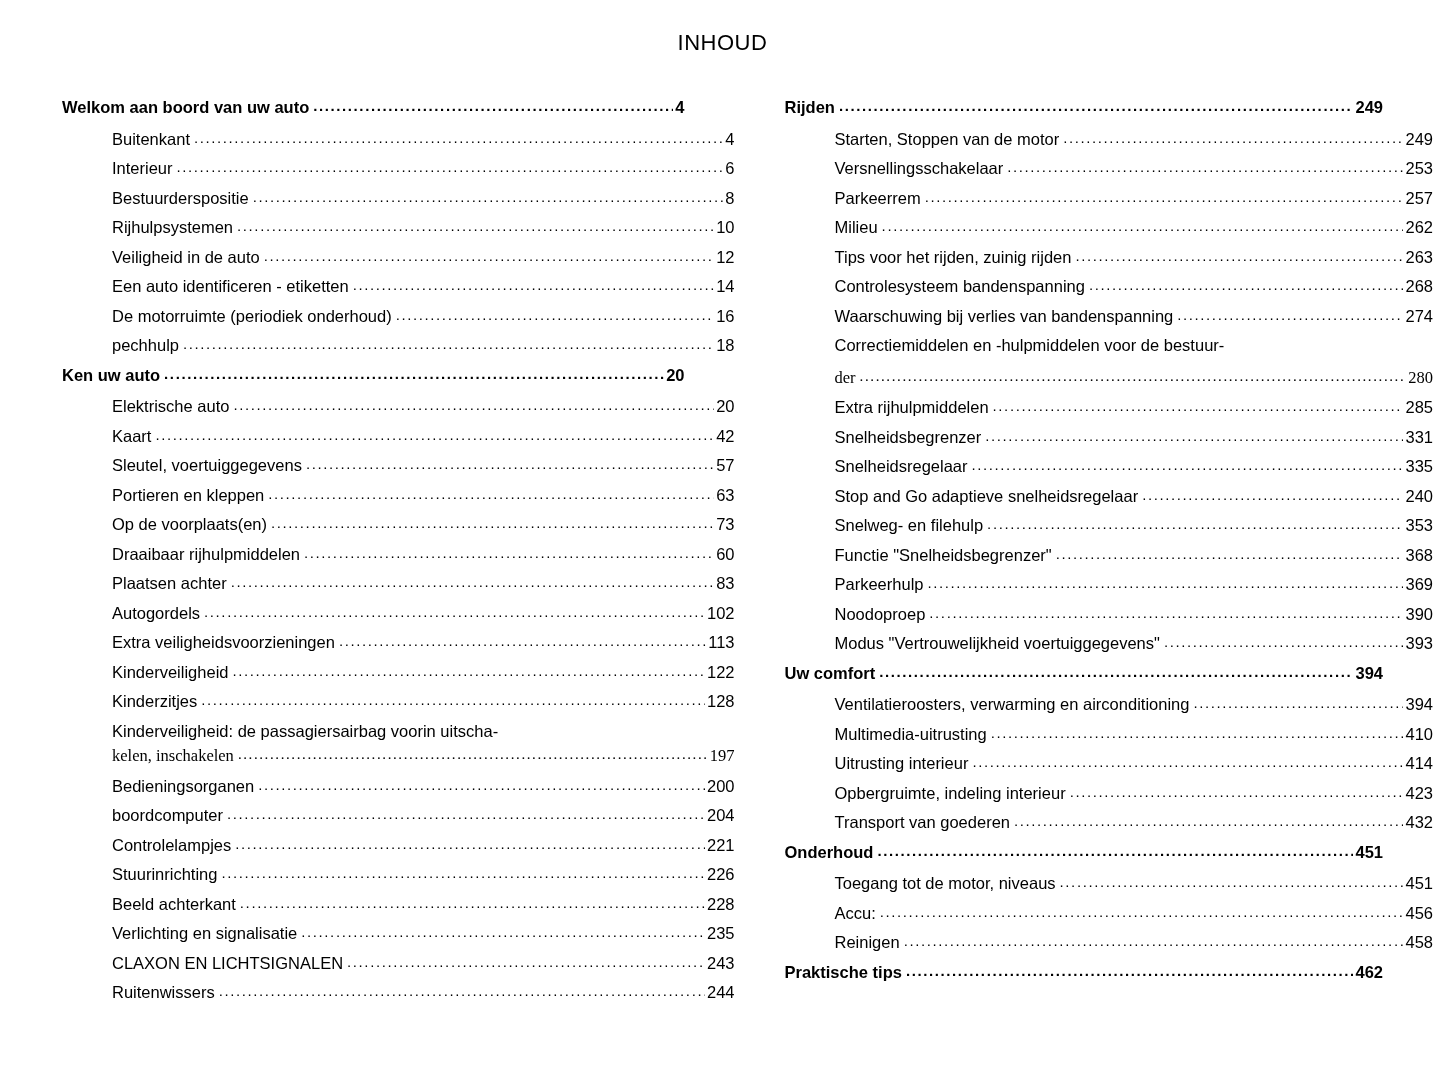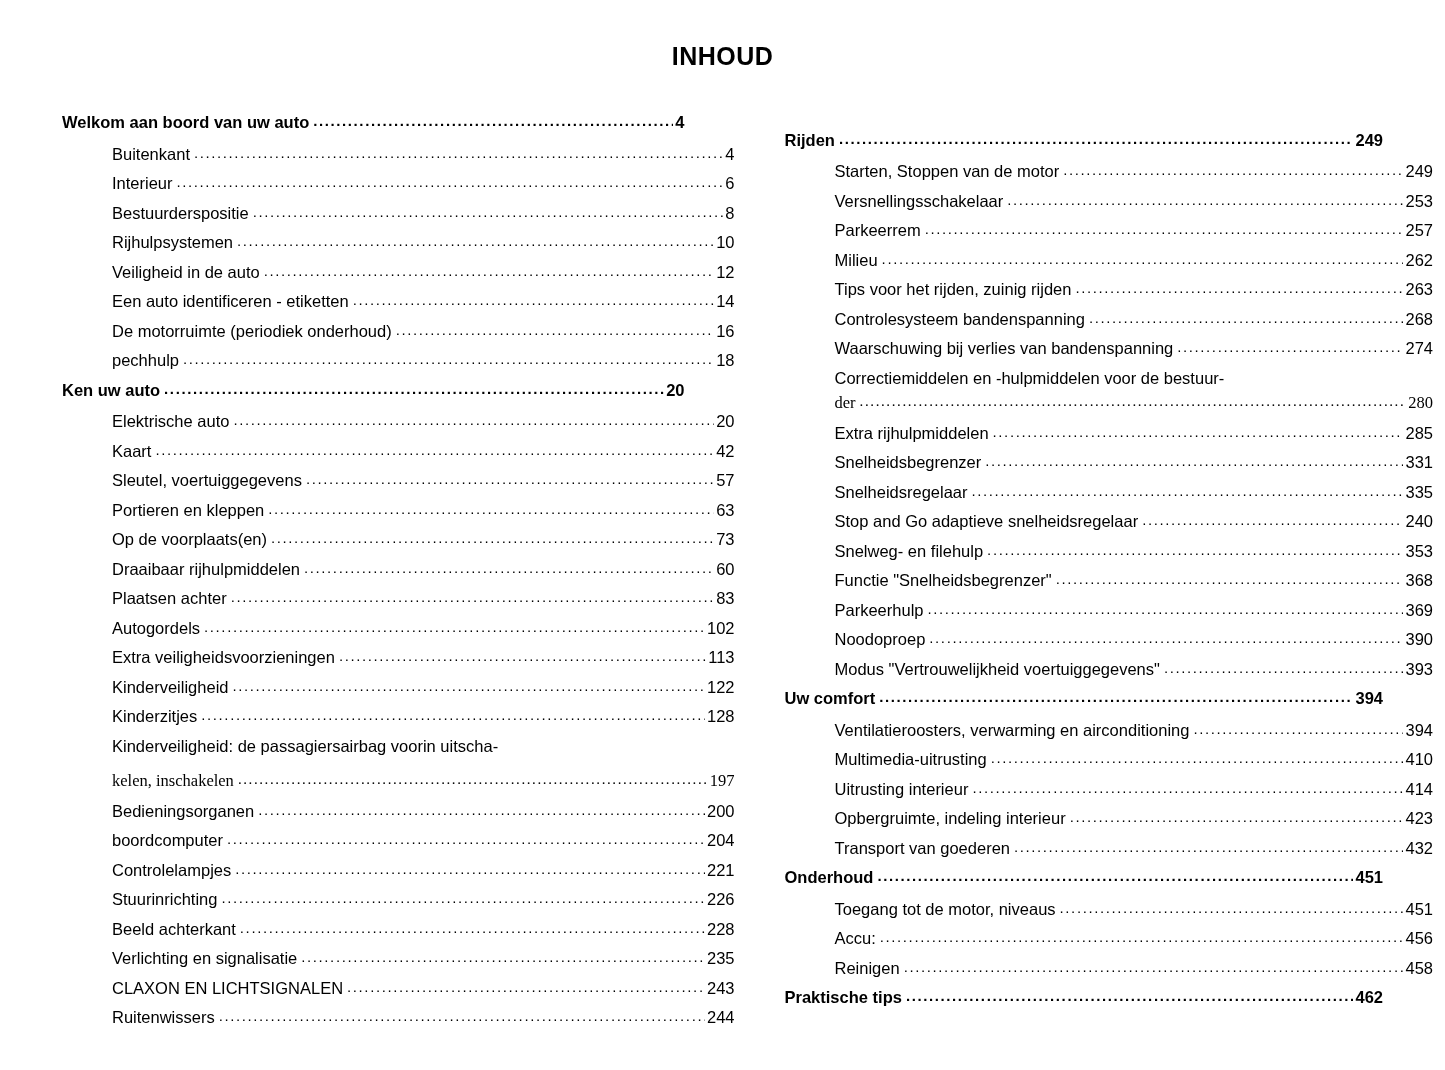"INHOUD" .page-title { font-size: 25px -> 22px; font-weight: bold -> normal; margin: 42px 0 0 0 -> 30px 0 0 0 }
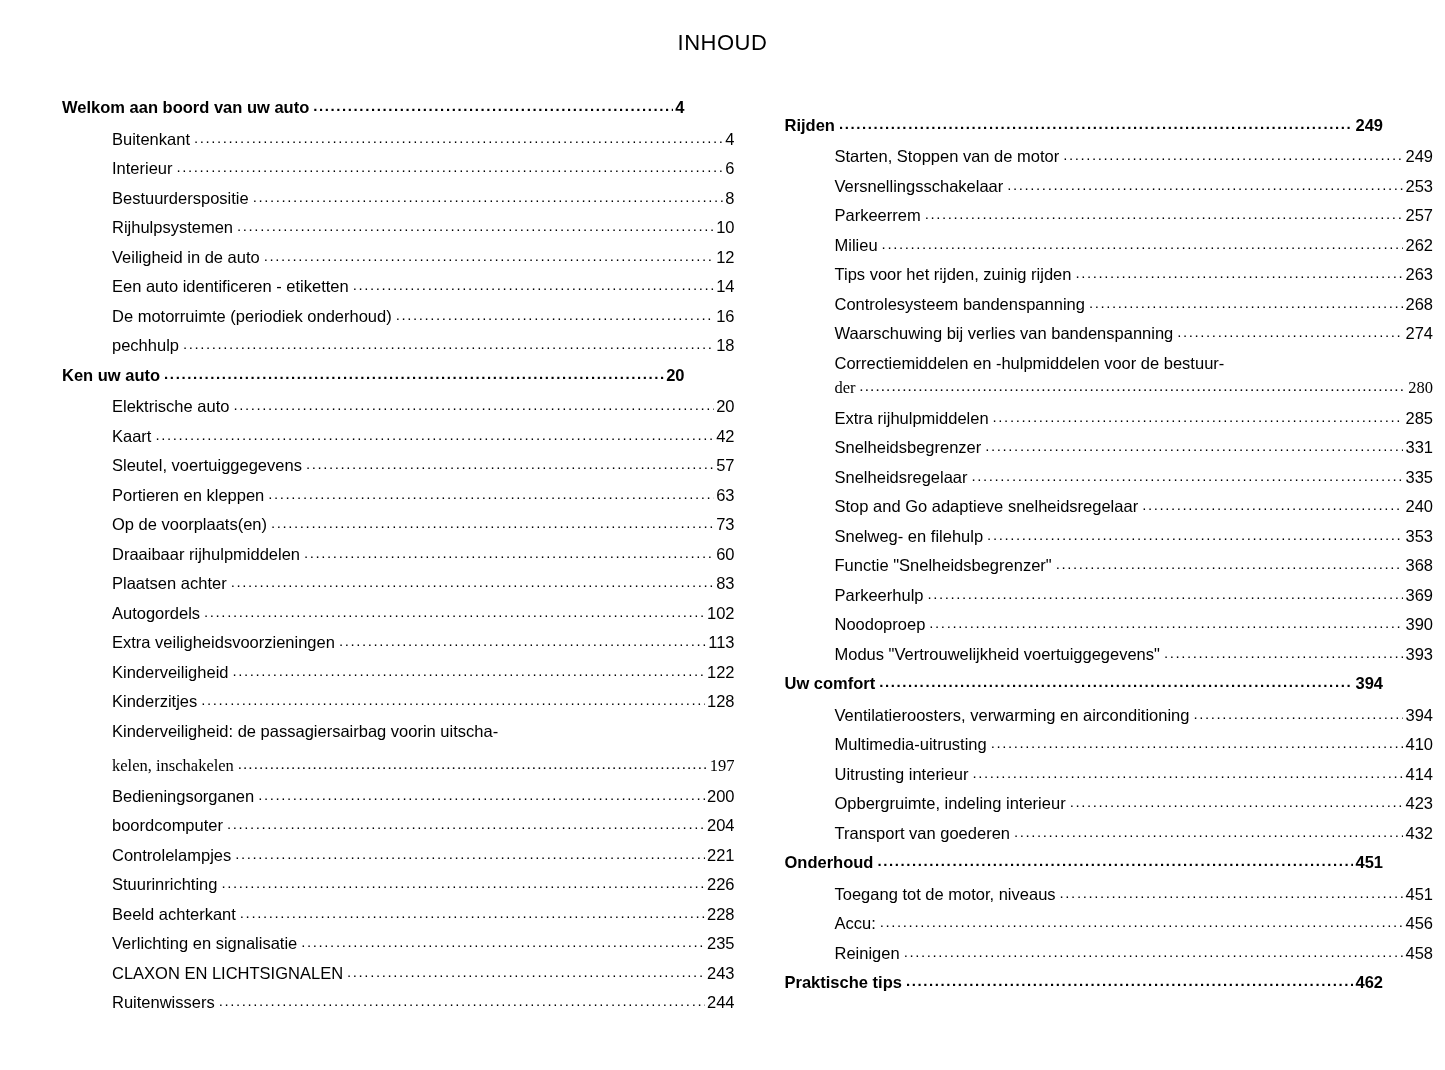"Welkom aan boord van uw" .columns { align-items: center -> none }
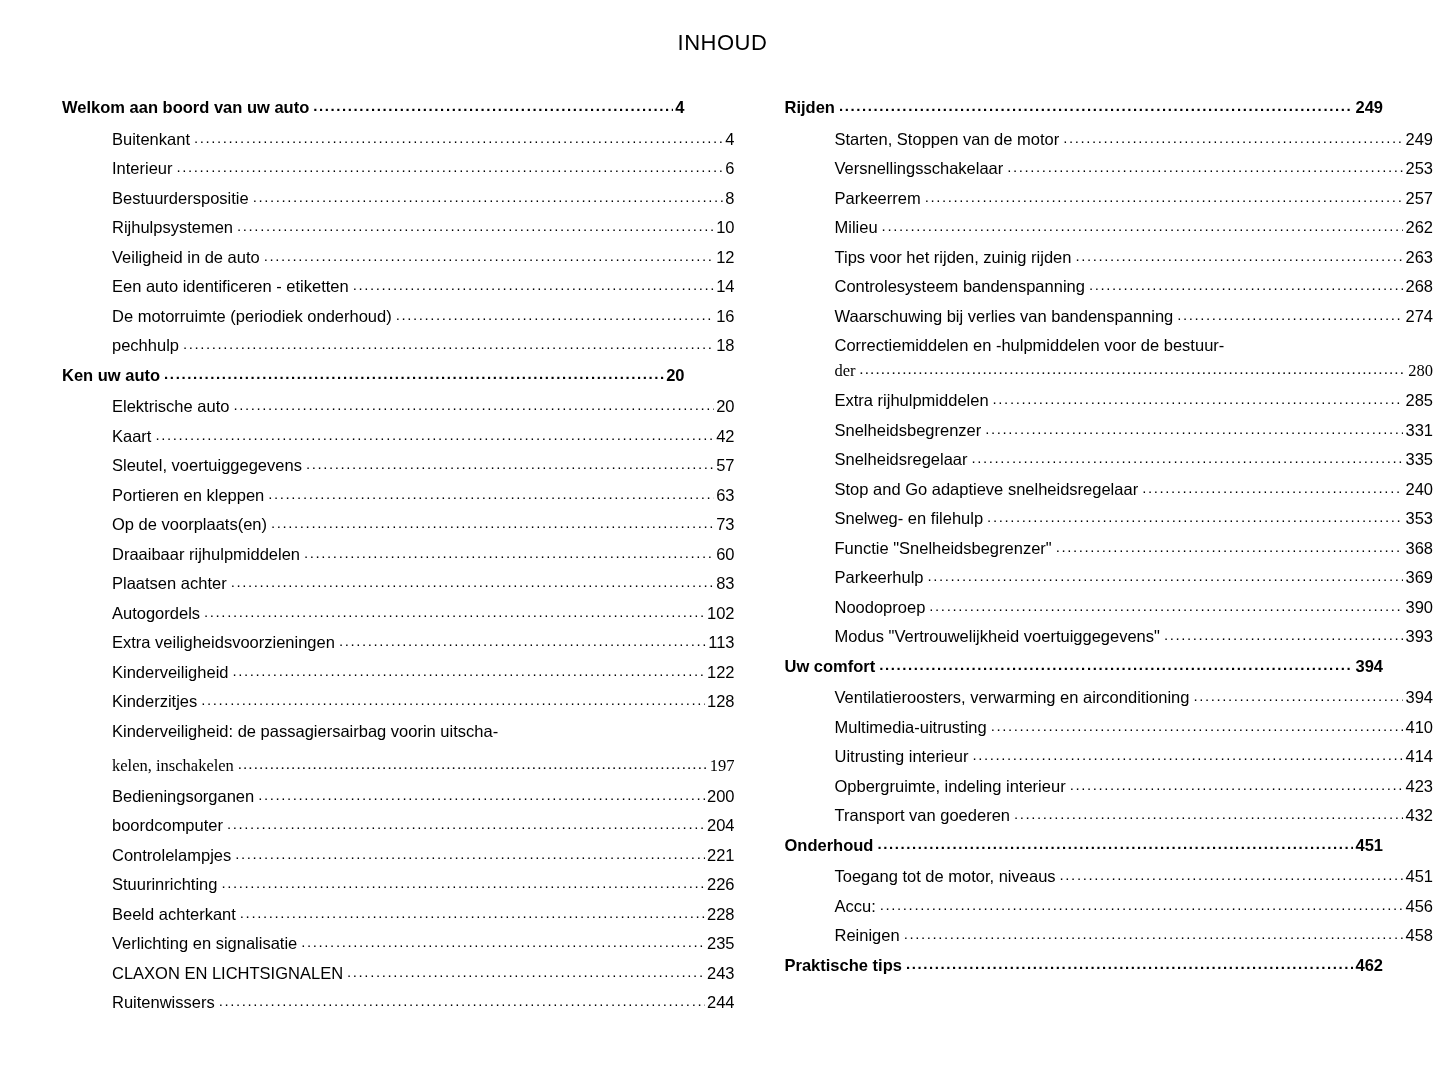"Correctiemiddelen en -hulpmiddelen voor" div { margin-bottom: 9px -> 16px }
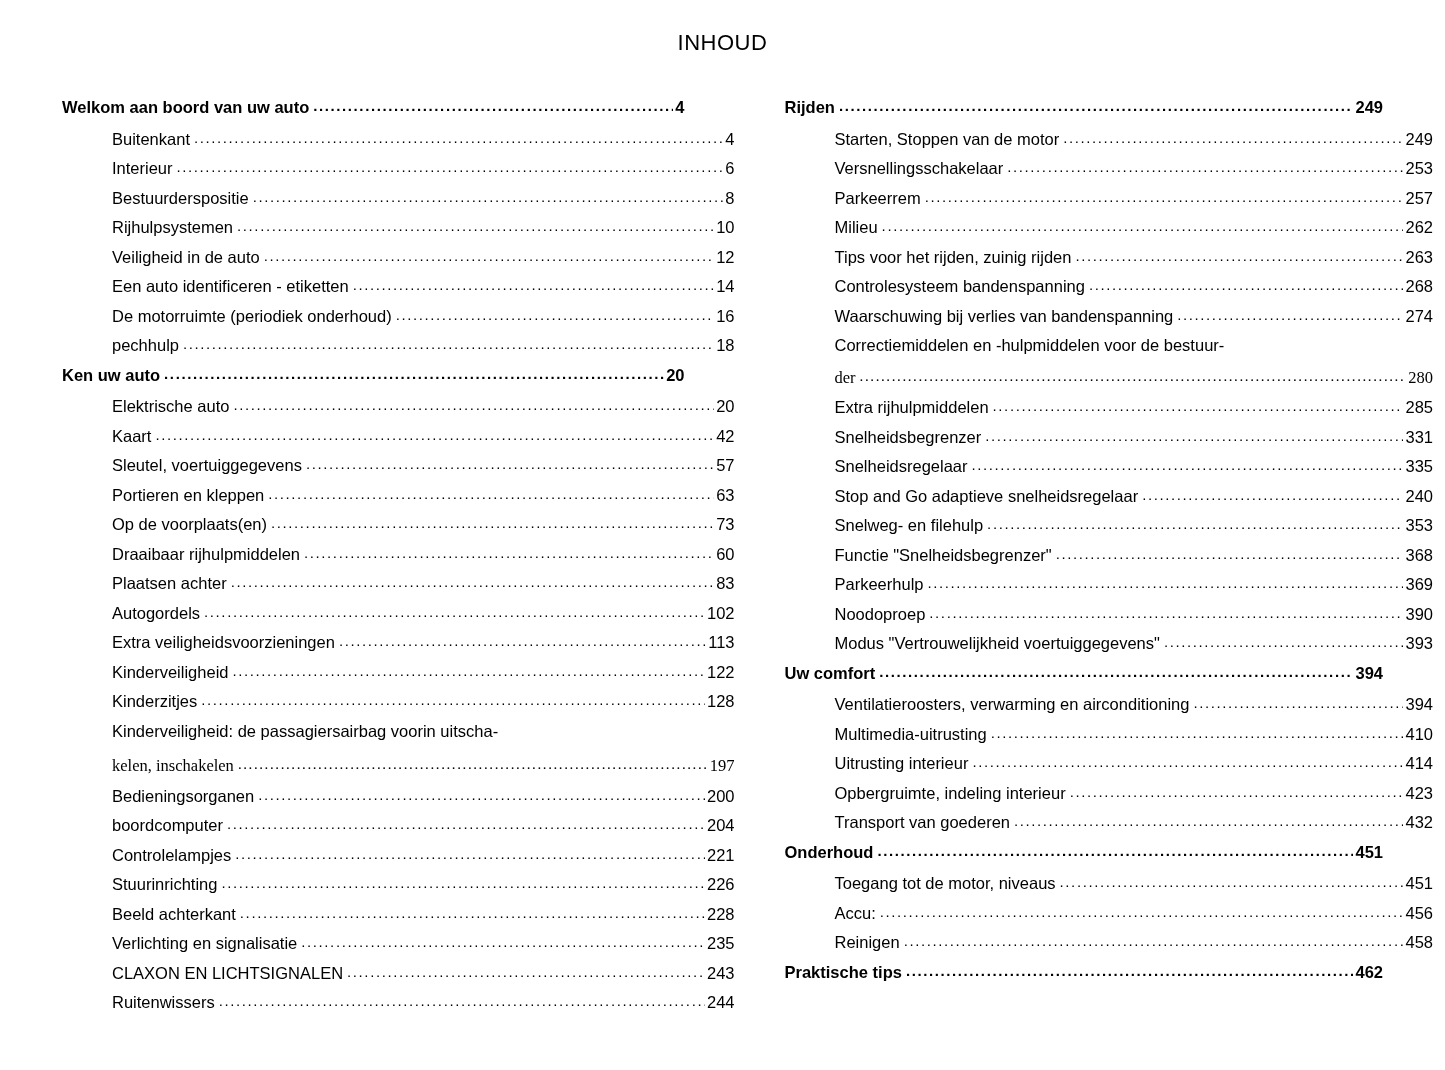"Kinderveiligheid: de passagiersairbag" div { margin-bottom: 19px -> 9px }
